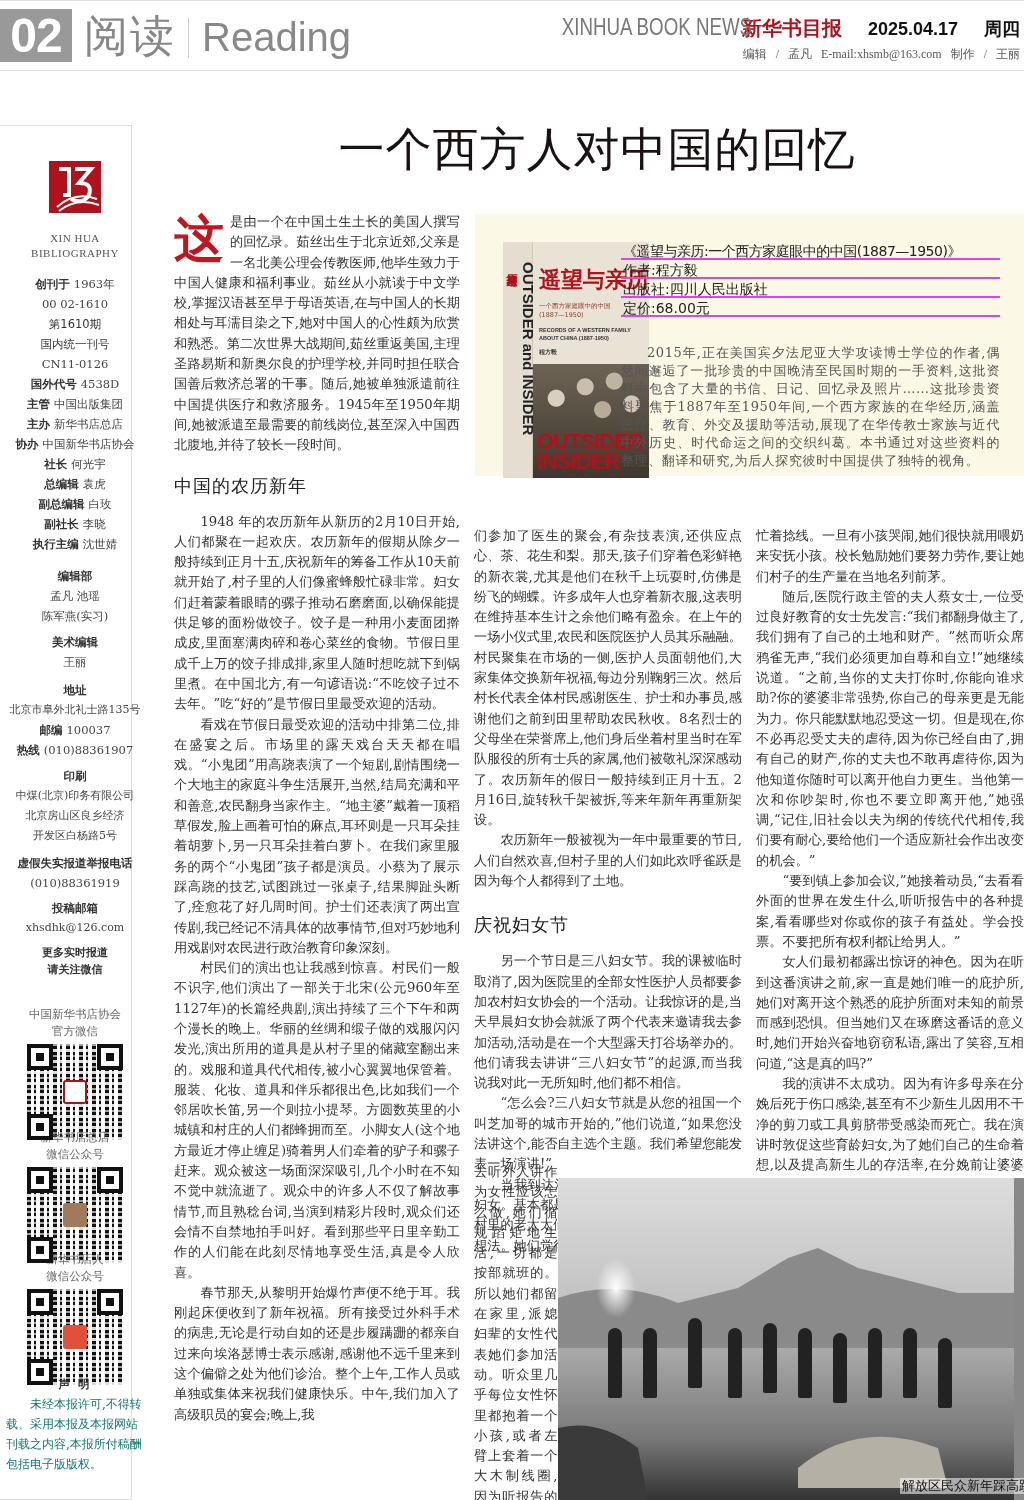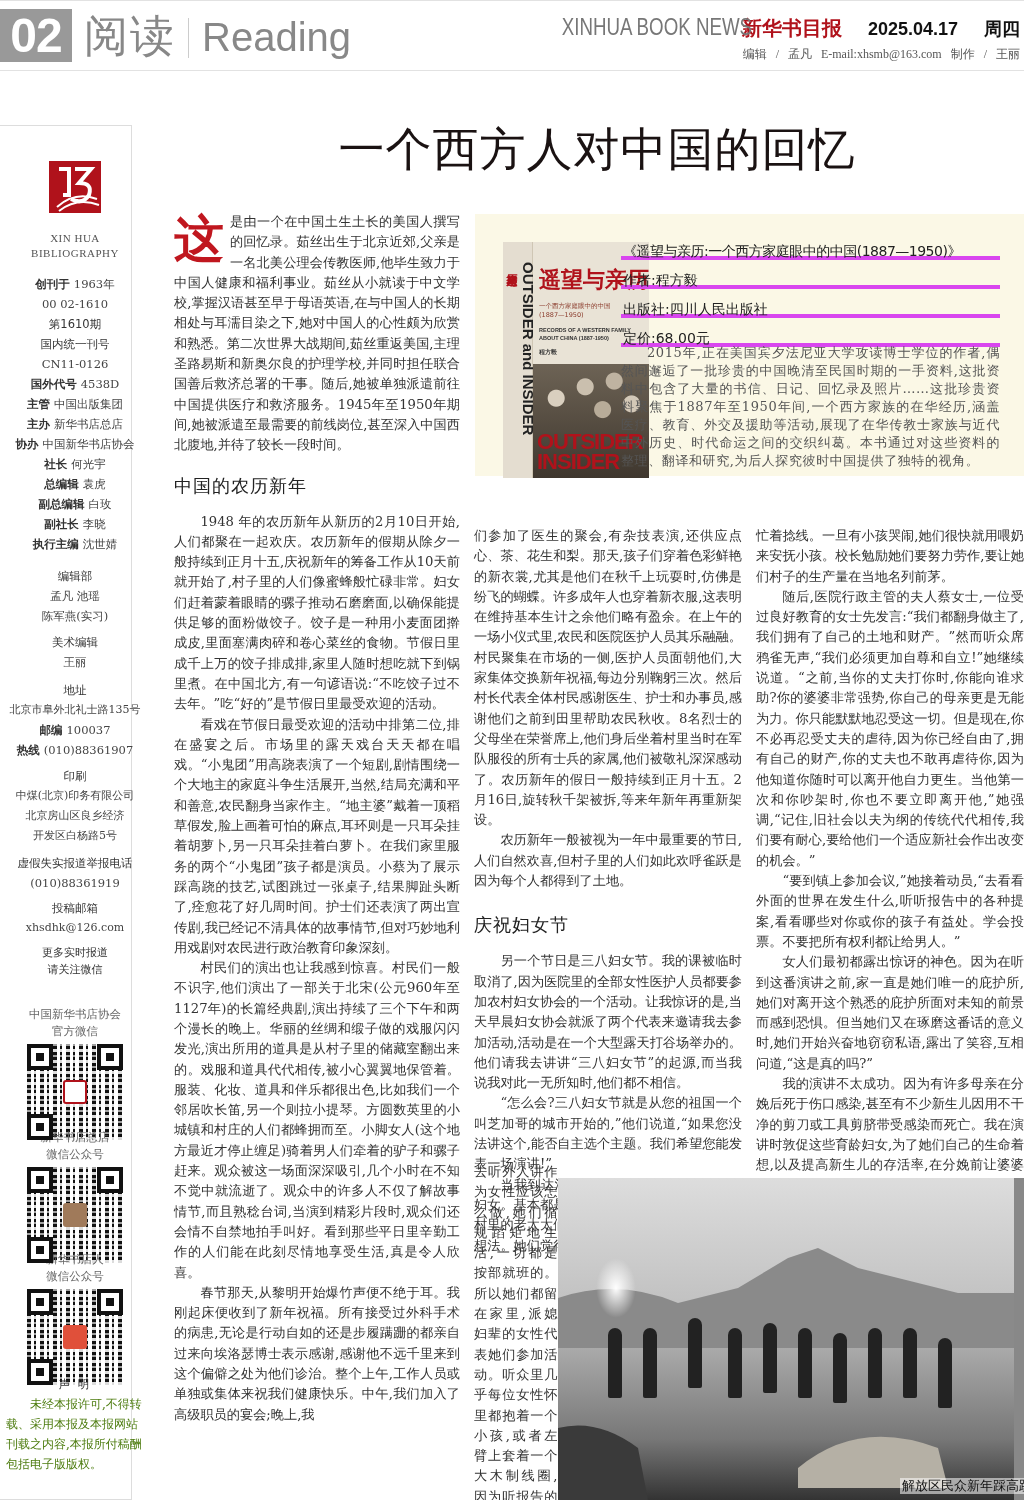"《遥望与亲历:一个西方家庭眼中的中国(1887—1950)》" .info-row { border-bottom: 4px solid #d946ef -> 2px solid #d946ef; margin-bottom: 11px -> 1px }
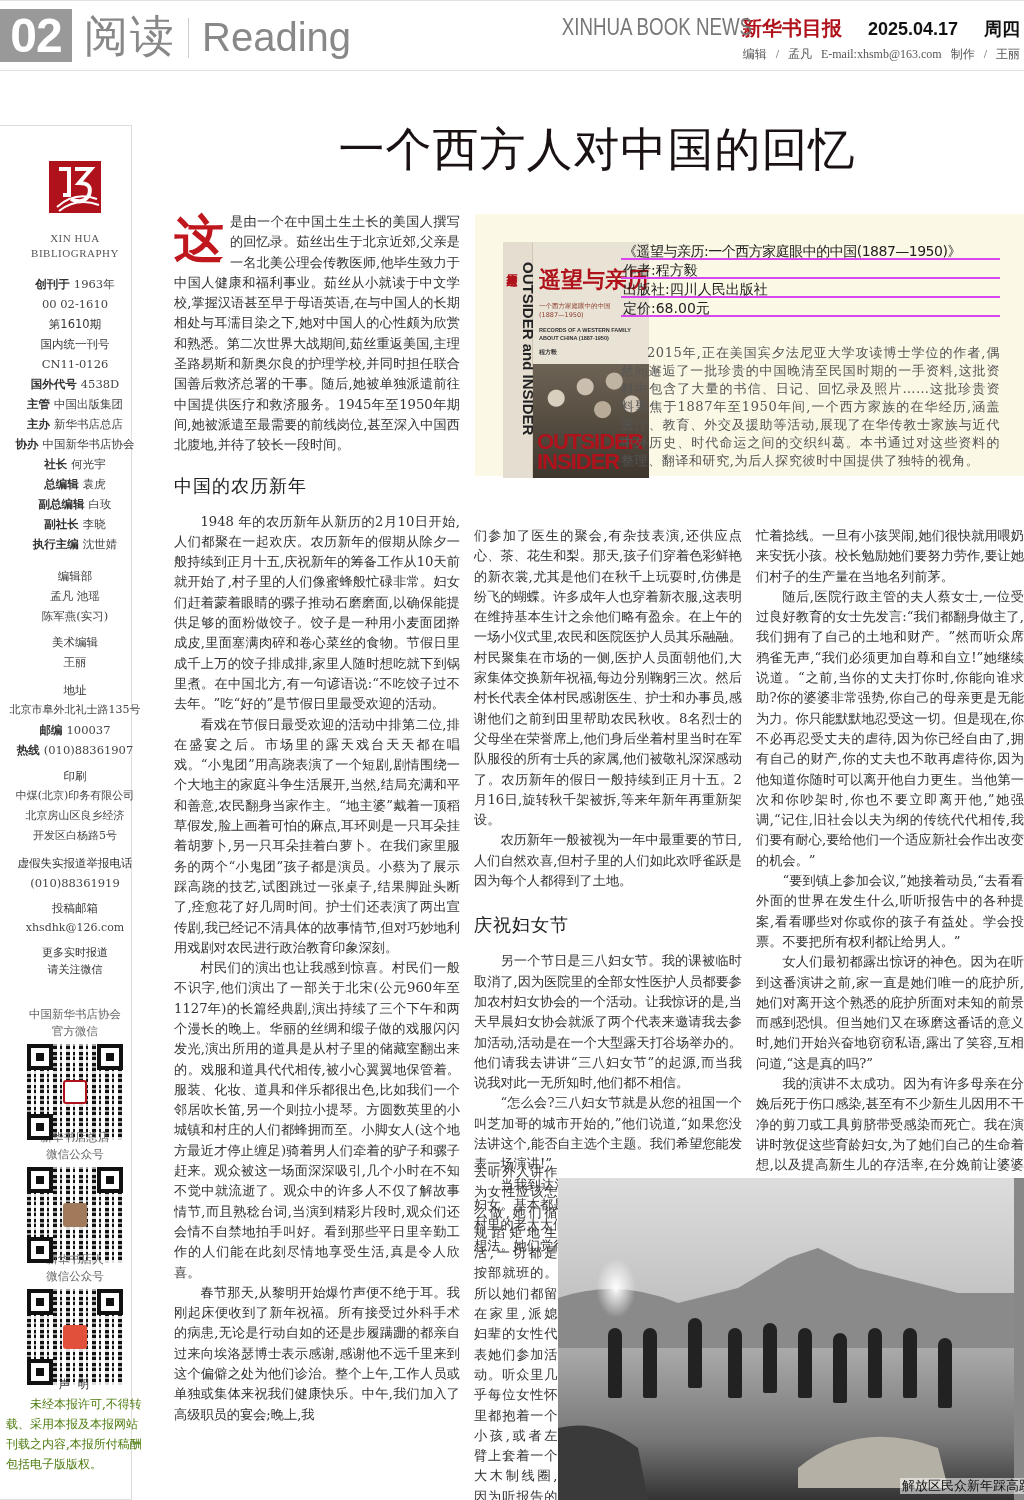"编辑部" .sb-head { font-weight: normal -> bold }
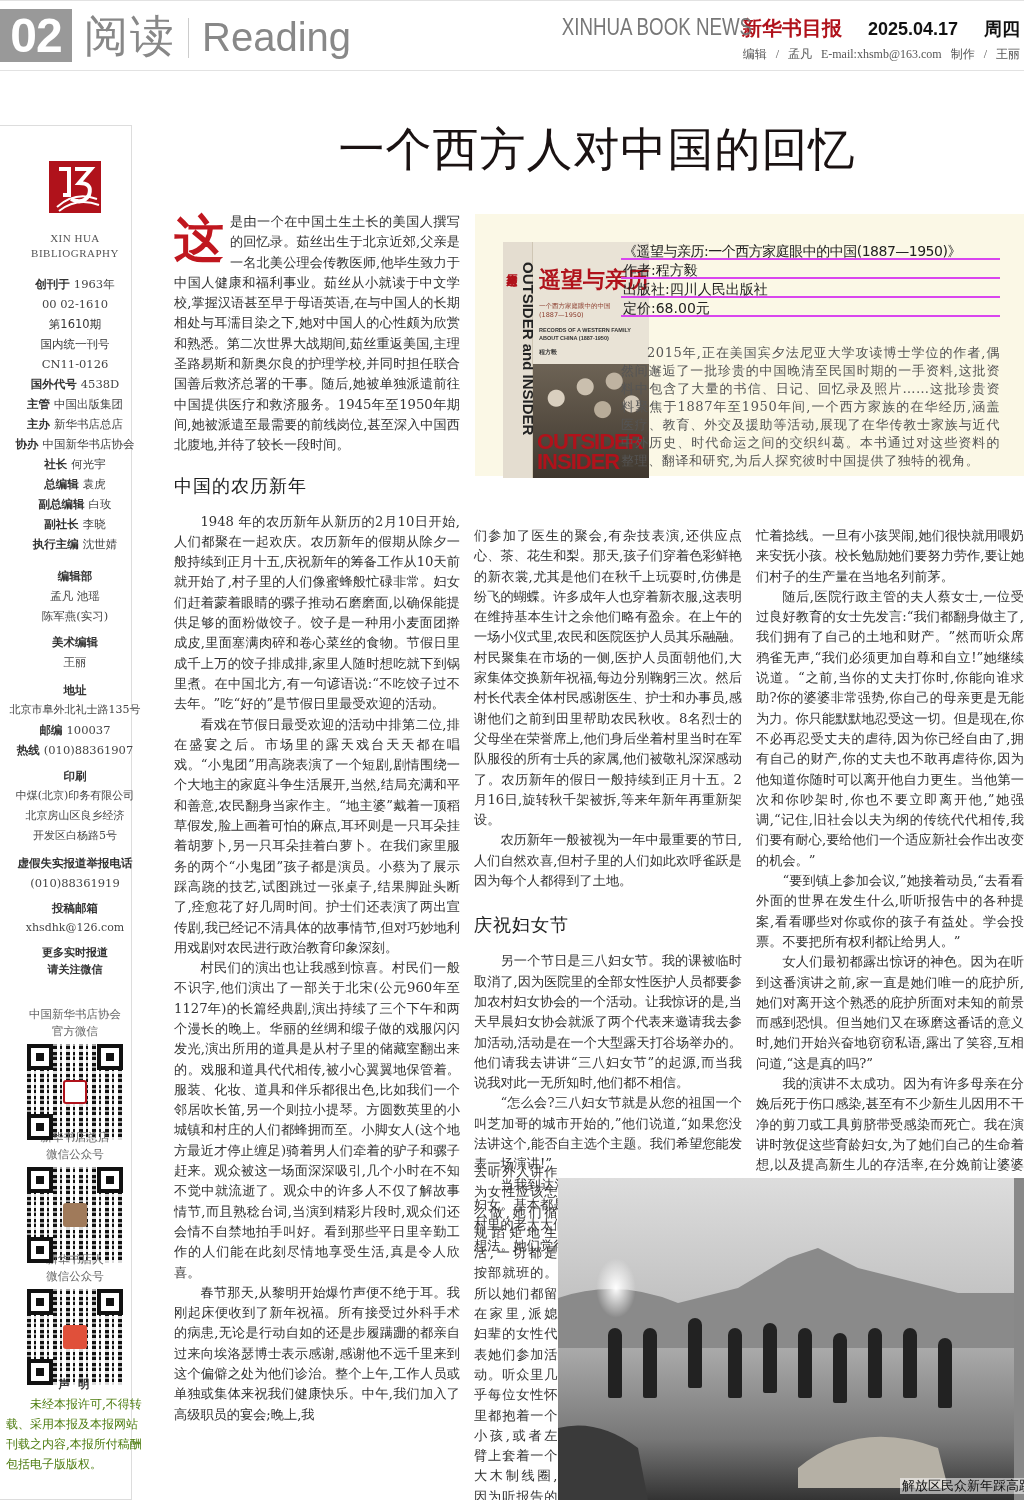"未经本报许可,不得转载、采用本报及本报网站刊载之内容,本报所付稿酬包括电子版版权" #notice-text { color: #4d7c0f -> #0f766e }
